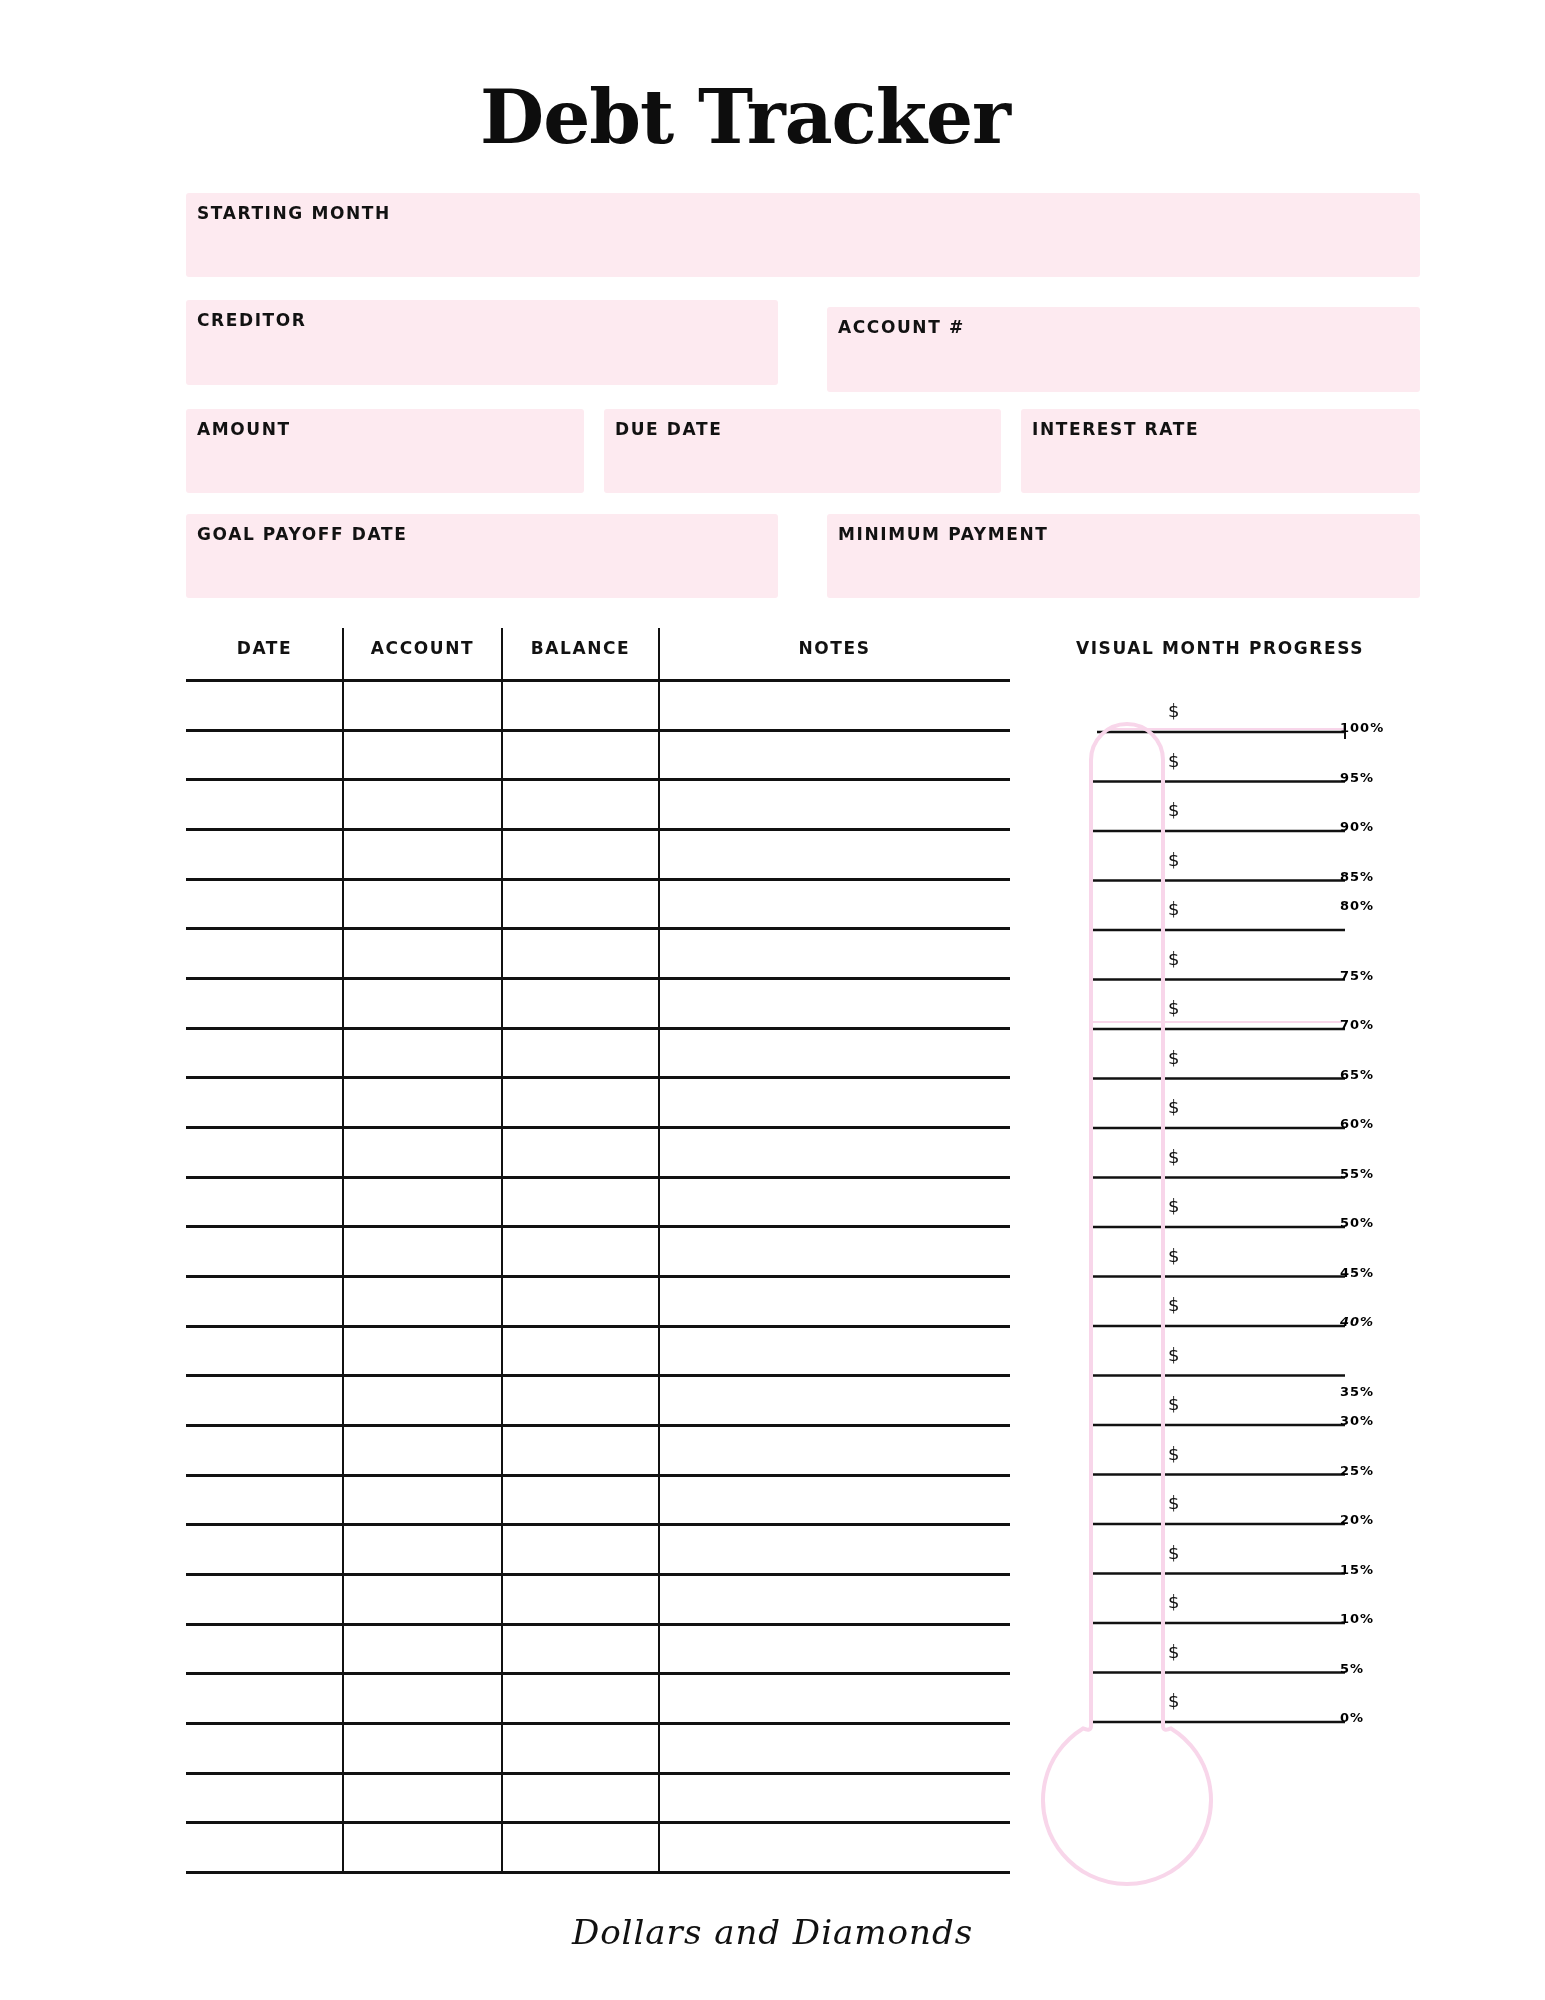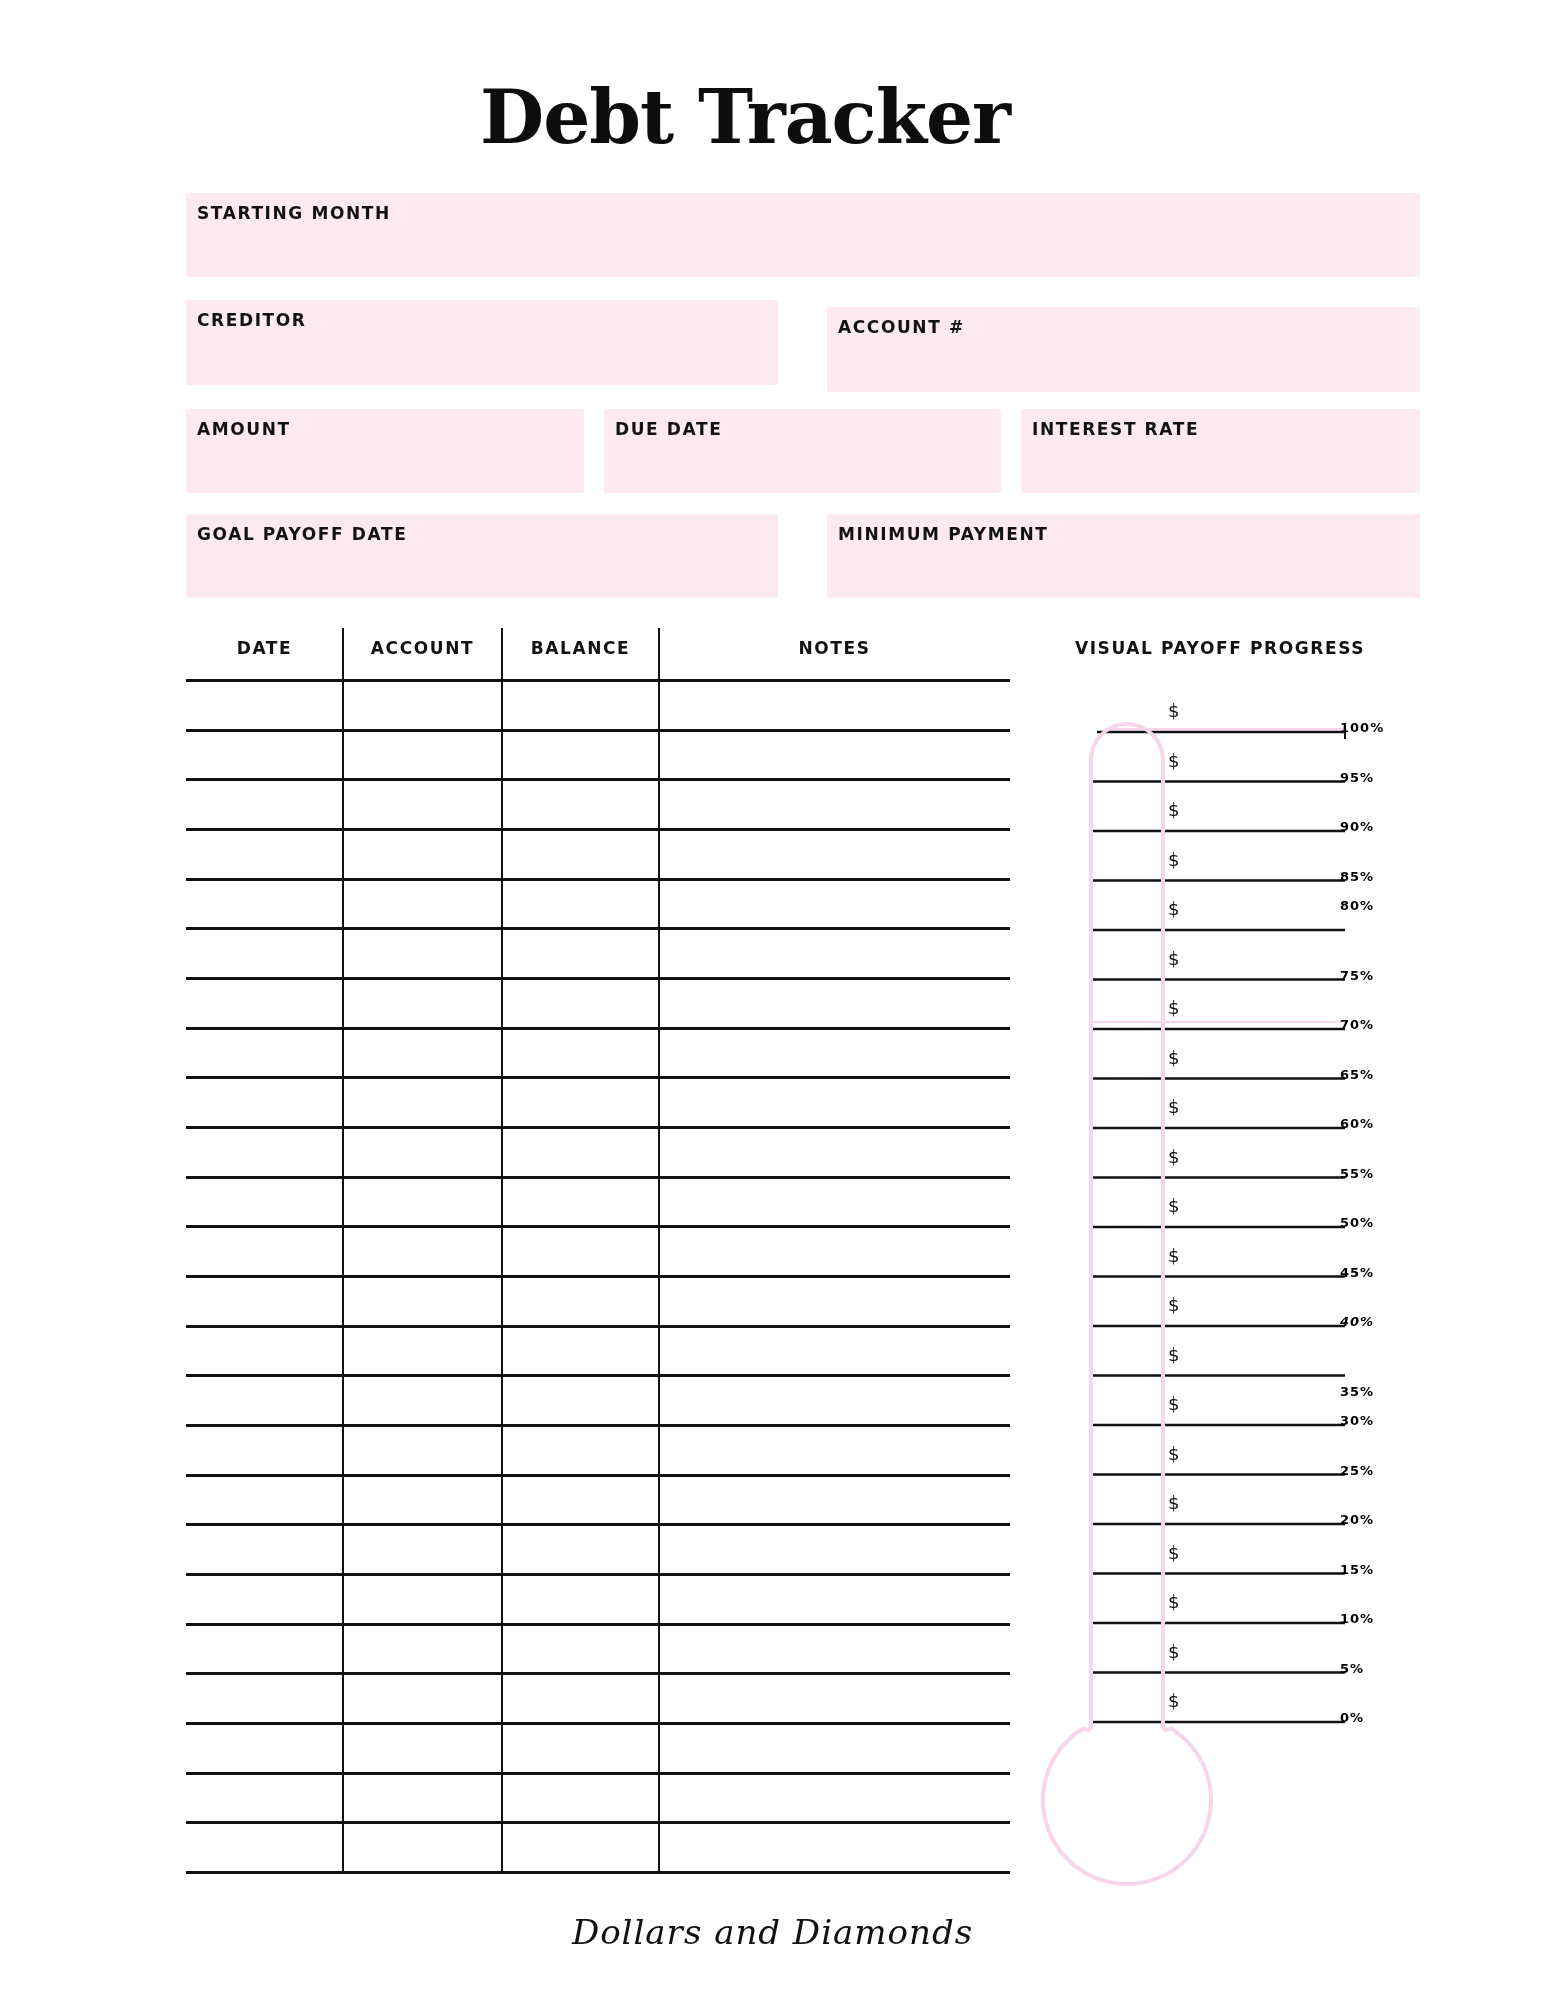"VISUAL PAYOFF PROGRESS" div.vpp-title { text: PAYOFF -> MONTH }
